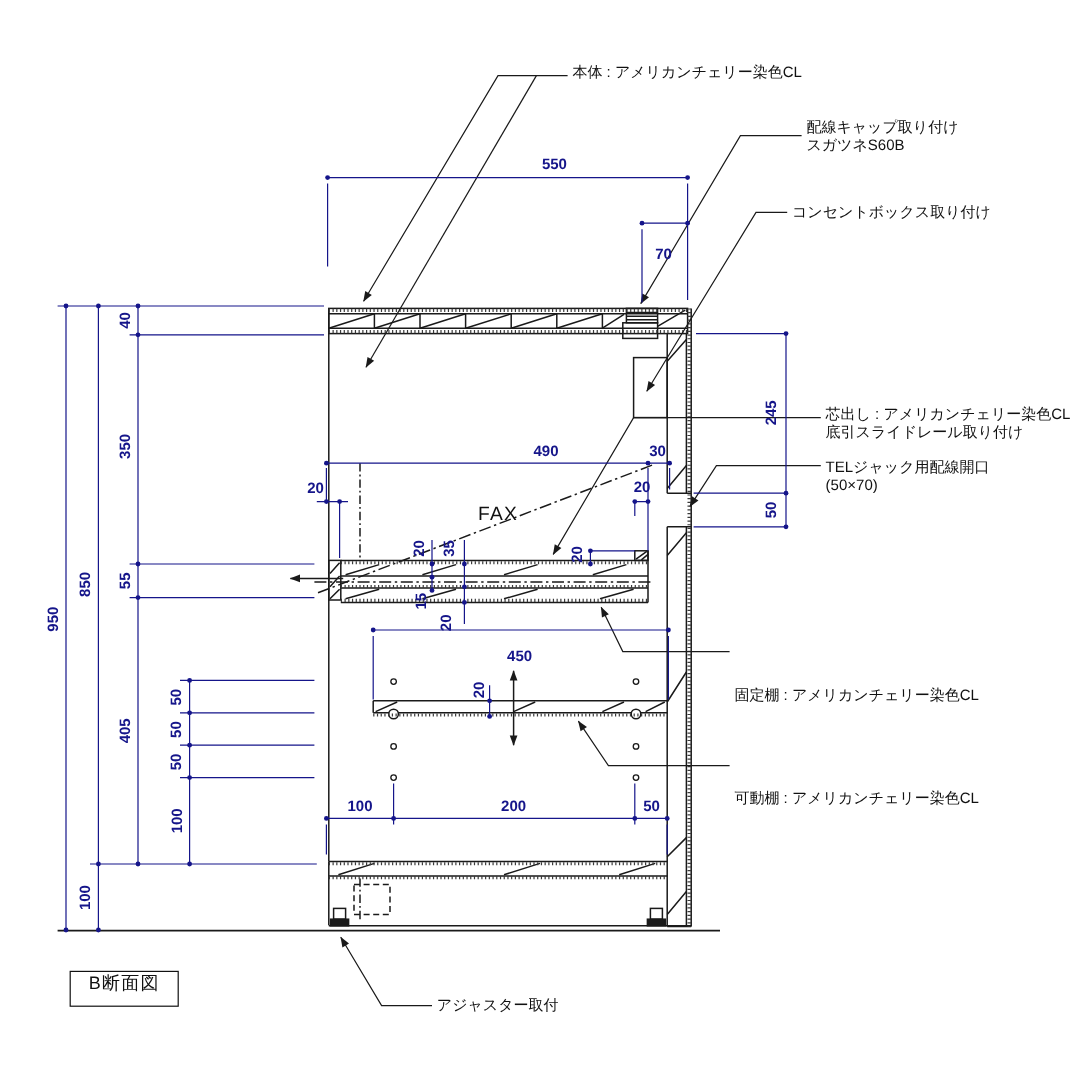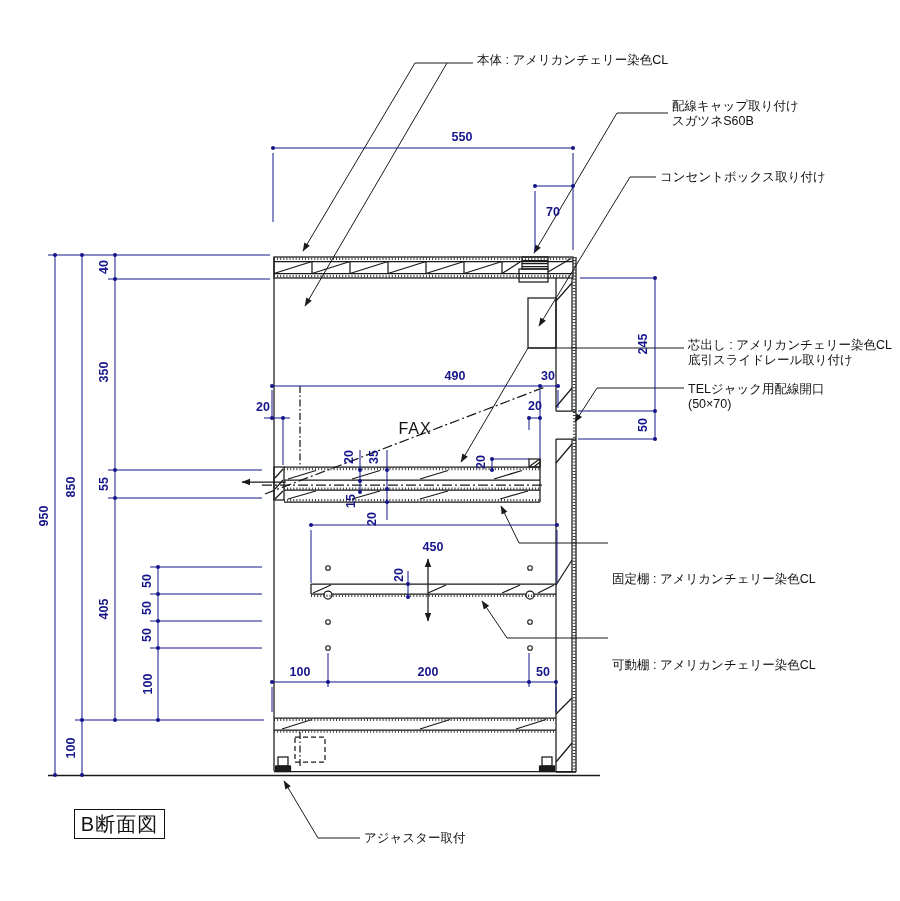"B断面図" .view-title { align-items: flex-end -> flex-start; font-size: 20px -> 15px; margin-left: 16px -> none }
